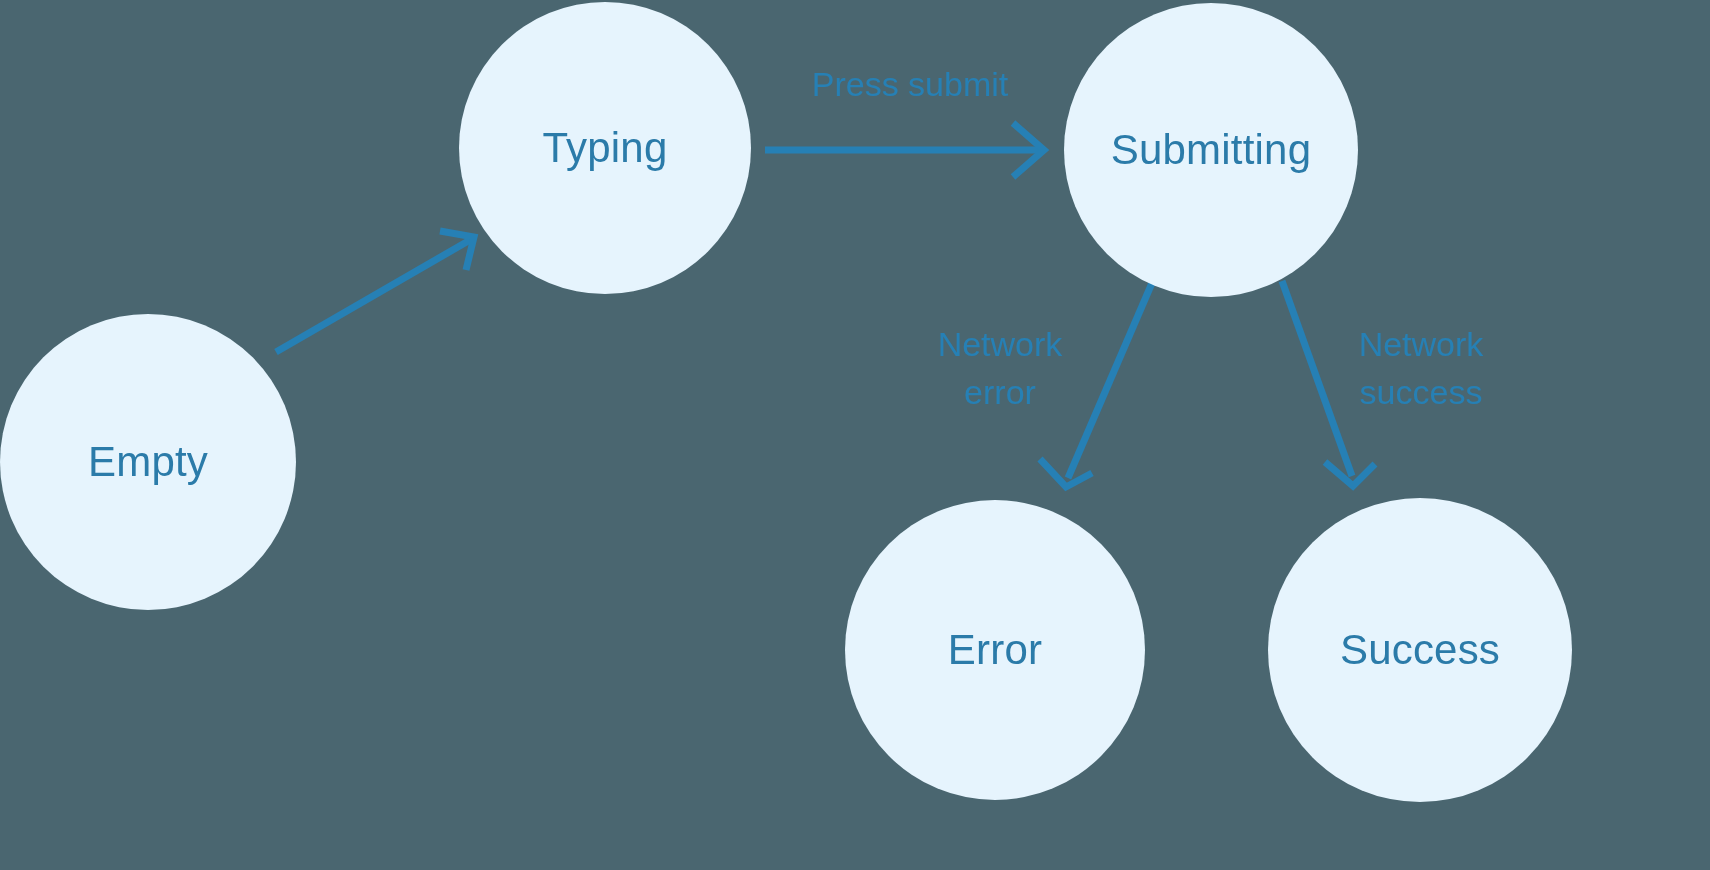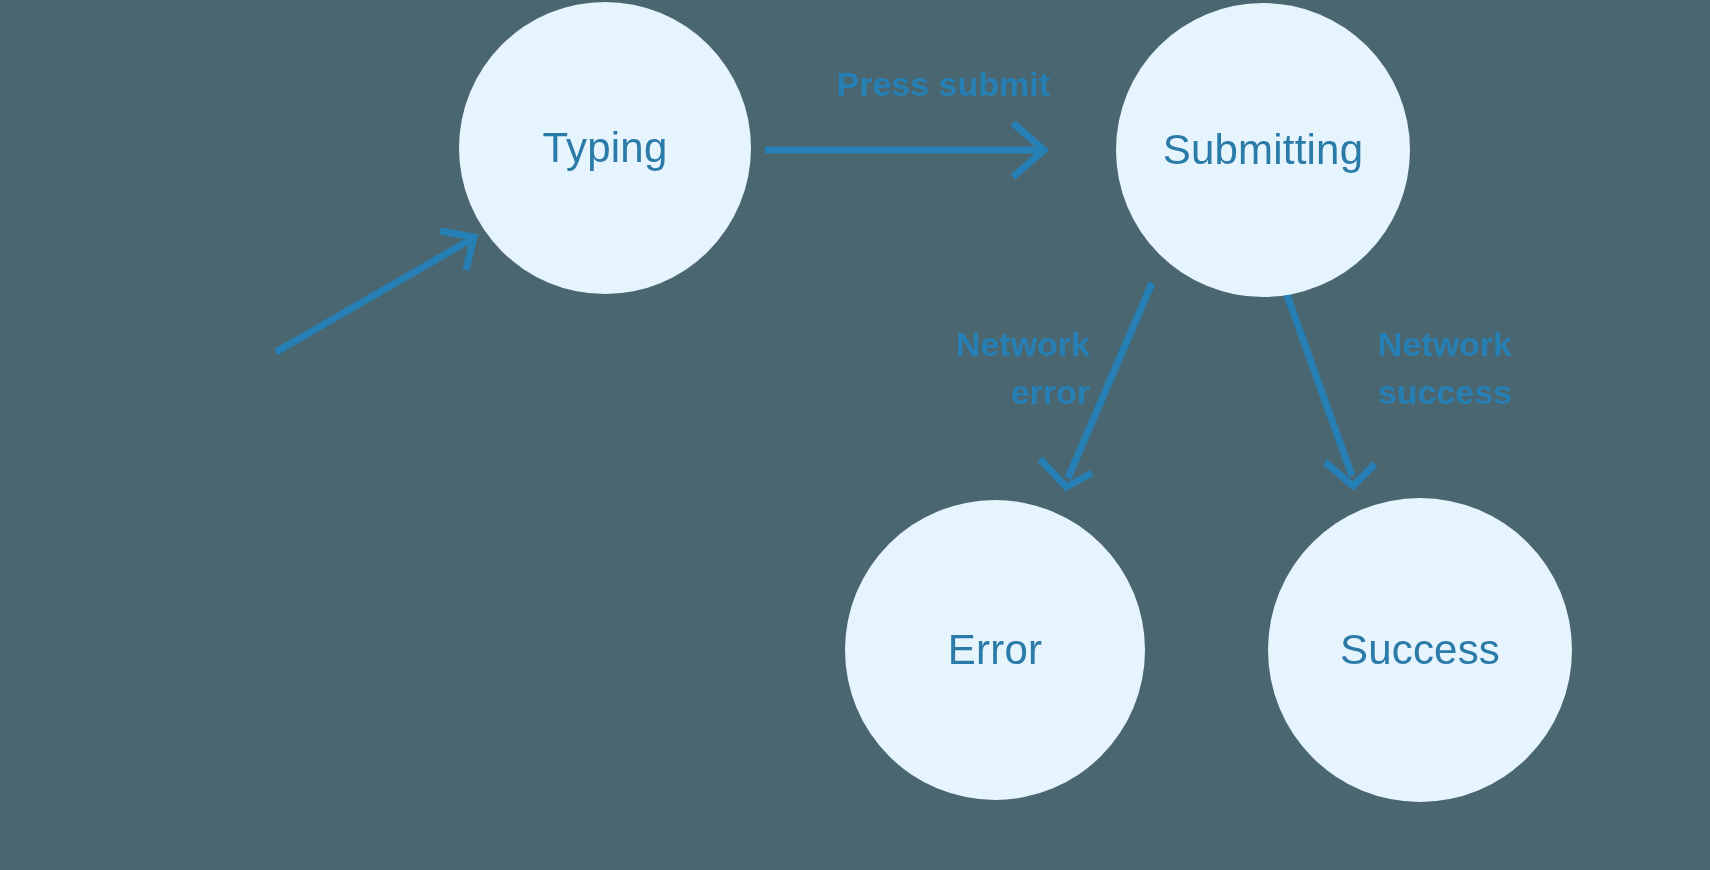"Press submit" .edge-label { font-weight: 700 -> 400; text-align: right -> center }
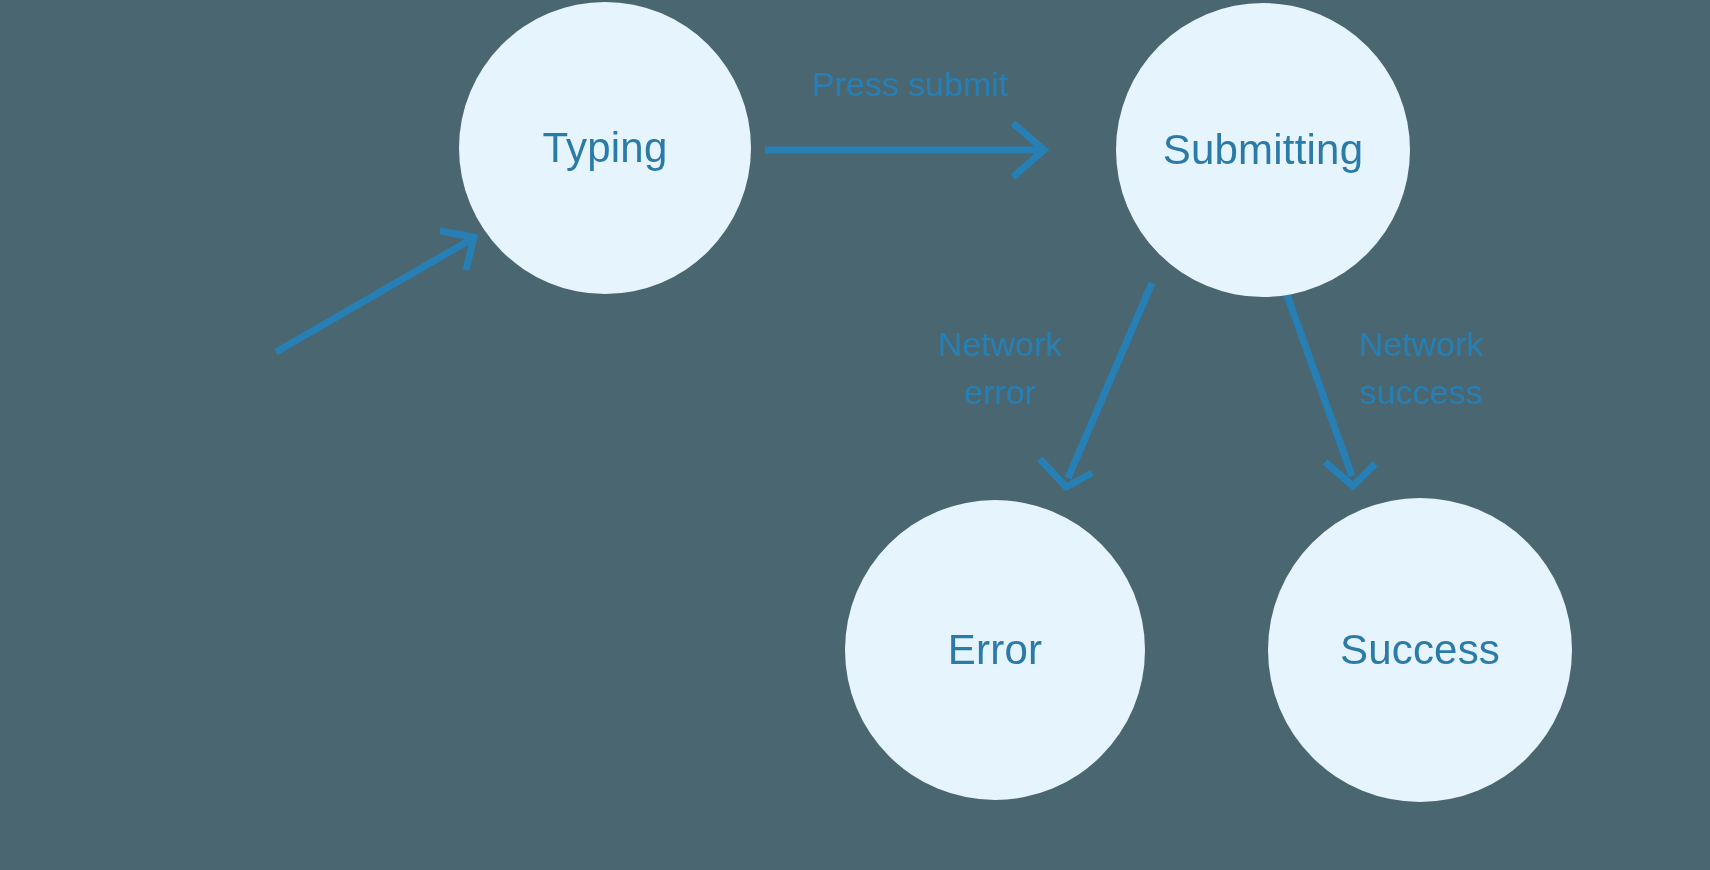"Submitting" div.node-circle { left: 1116px -> 1064px }
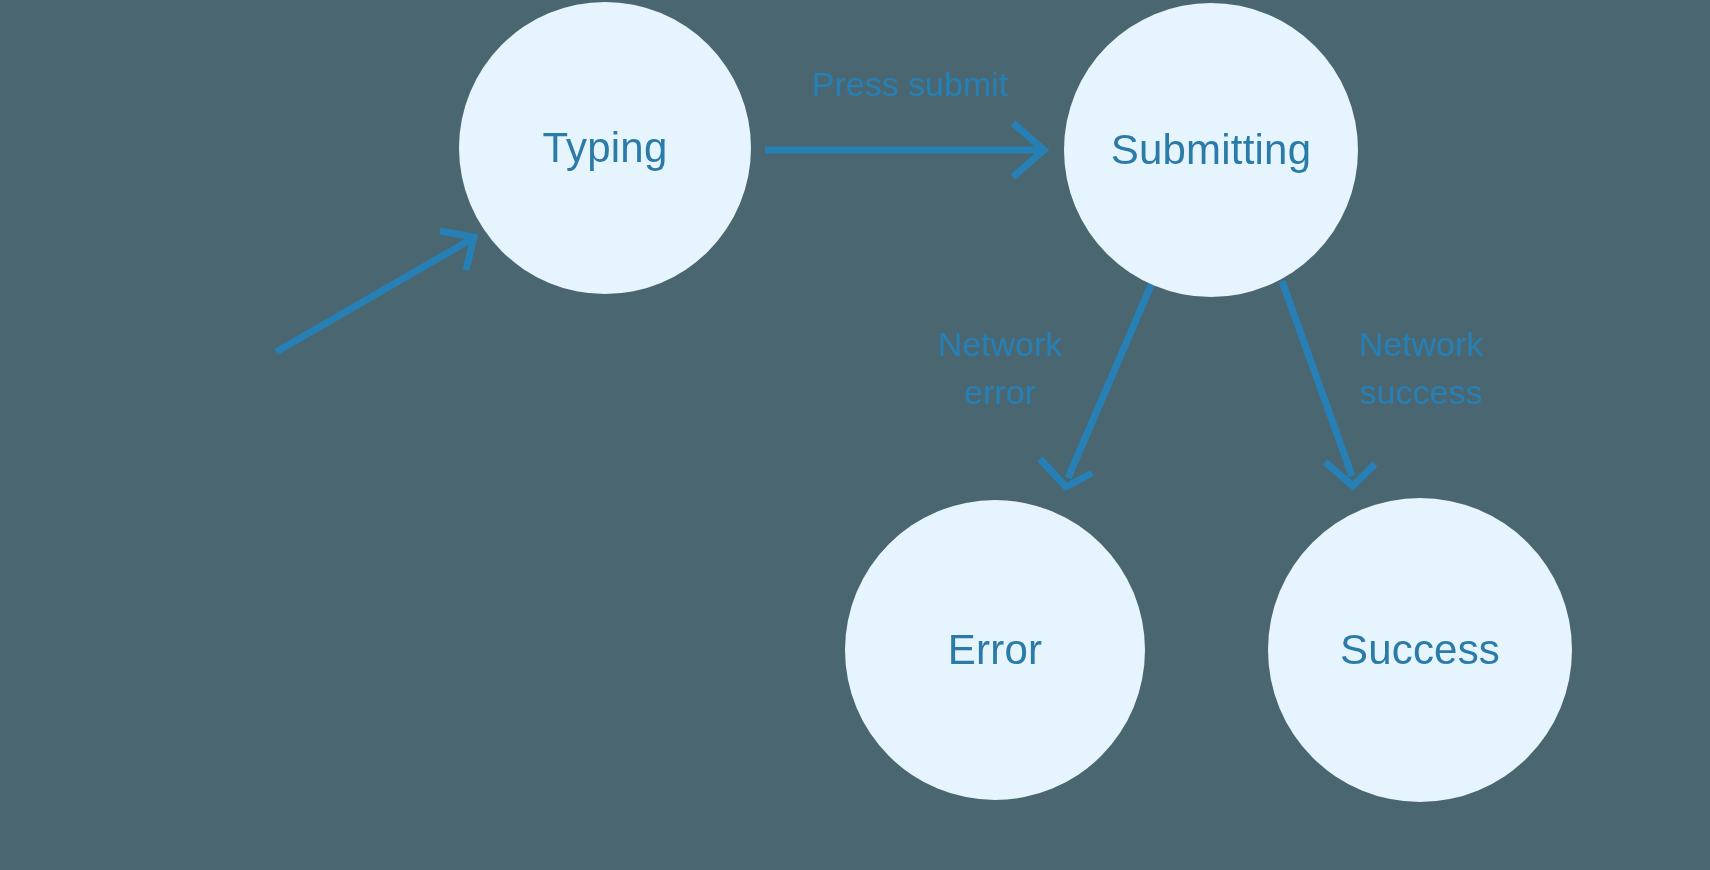"Empty" div.node-circle { html: none -> <div> <span>Empty</span> </div> }
